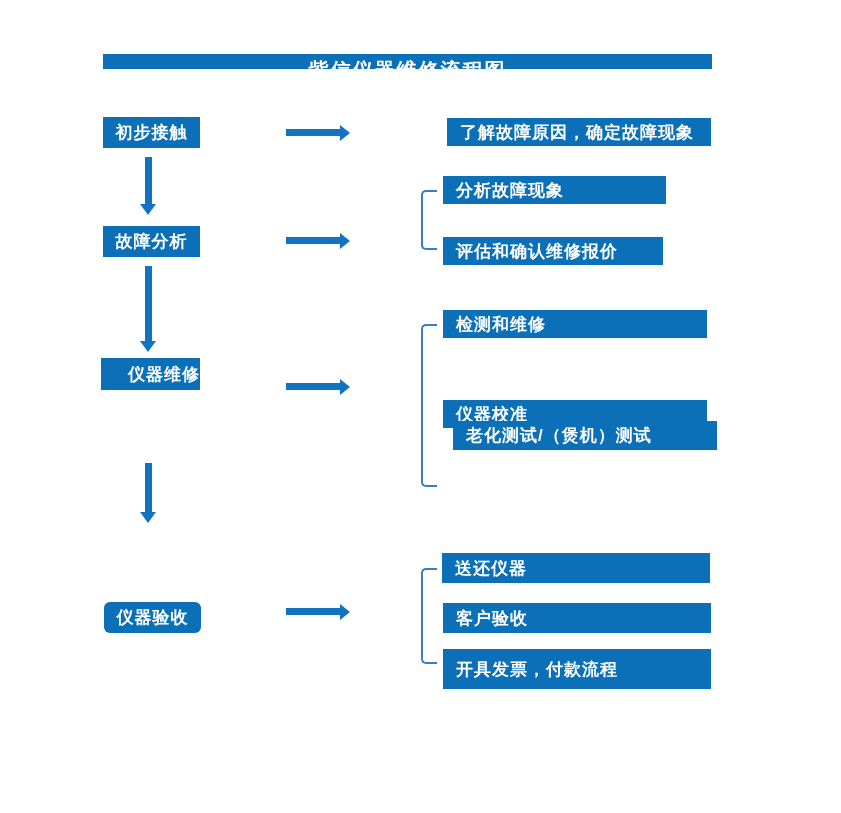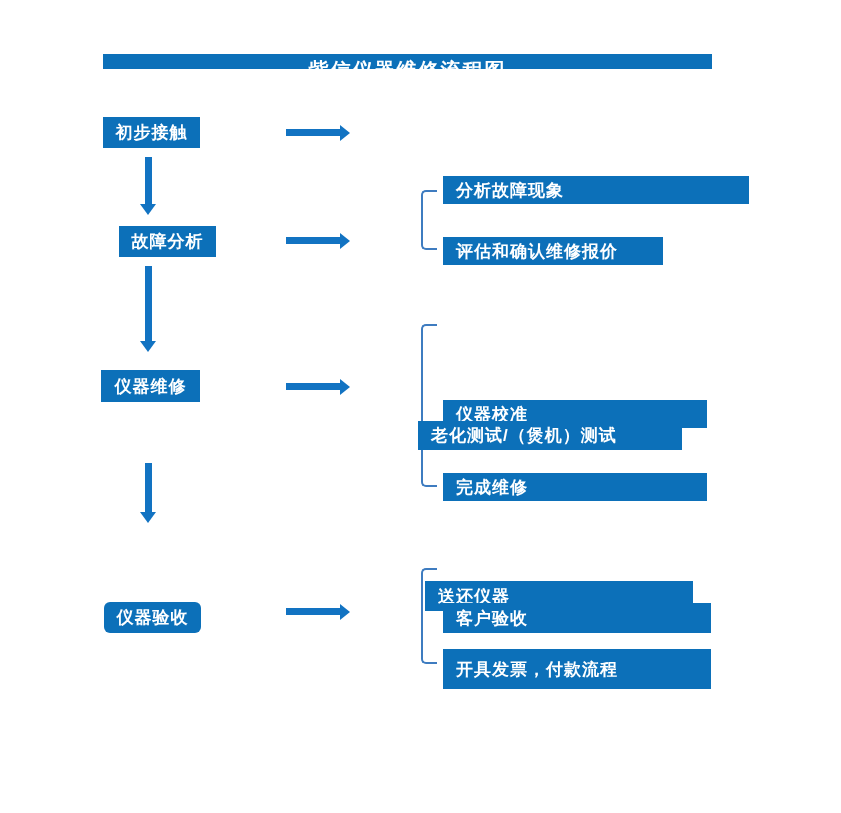"了解故障原因，确定故障现象" div.output-box { html: none -> <div> <span>了解故障原因，确定故障现象</span> </div> }
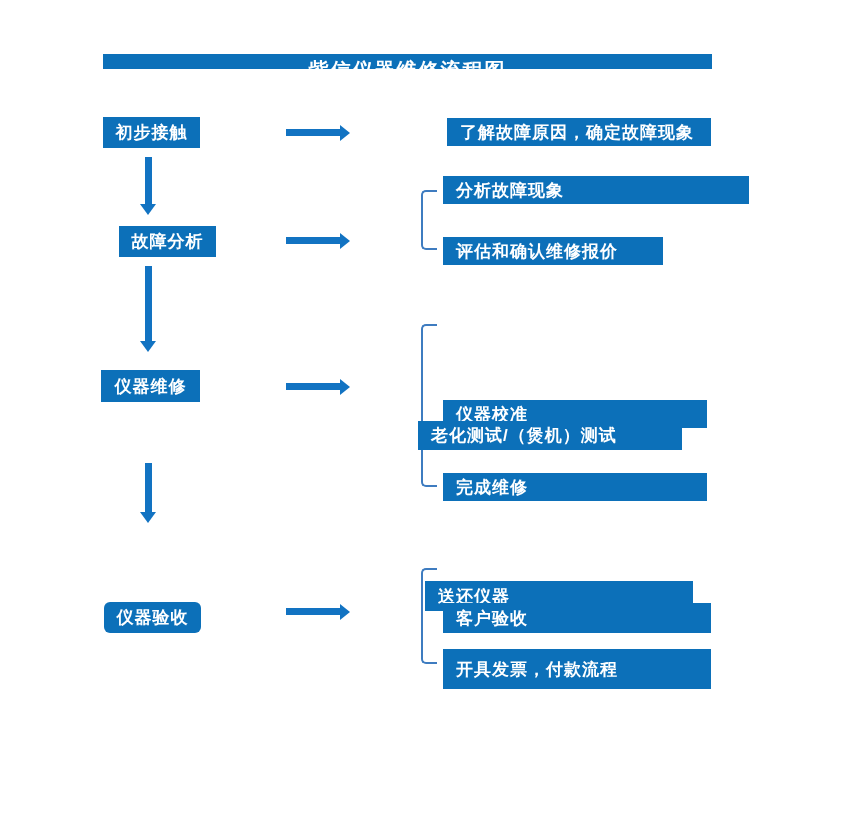"分析故障现象" div.output-box { width: 306px -> 223px }
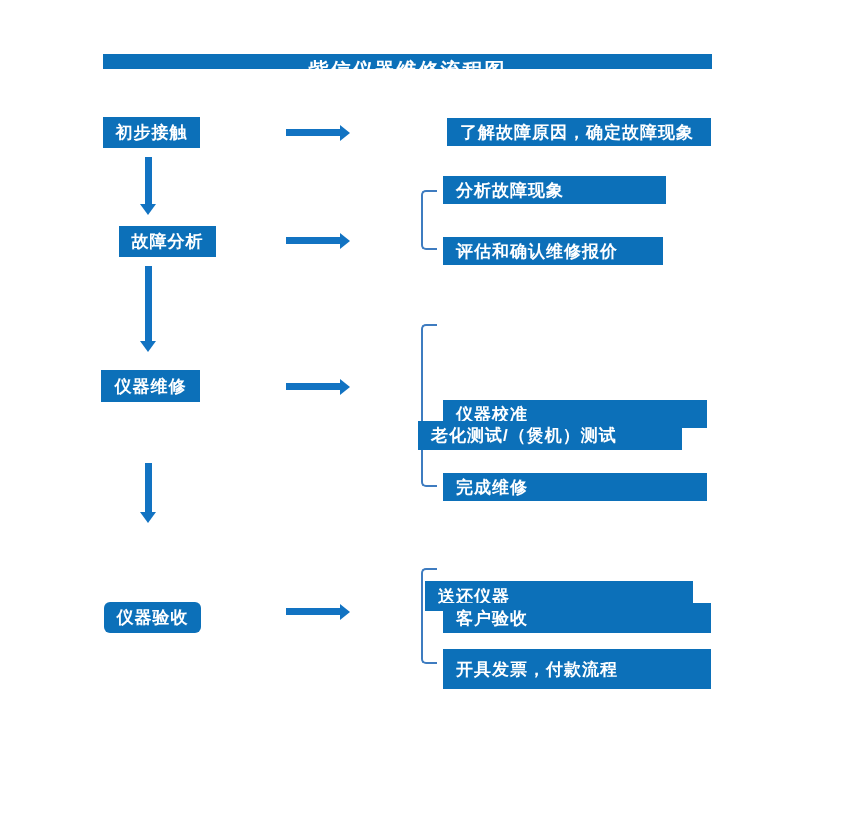"故障分析" div.stage-box { margin-left: 16px -> none }
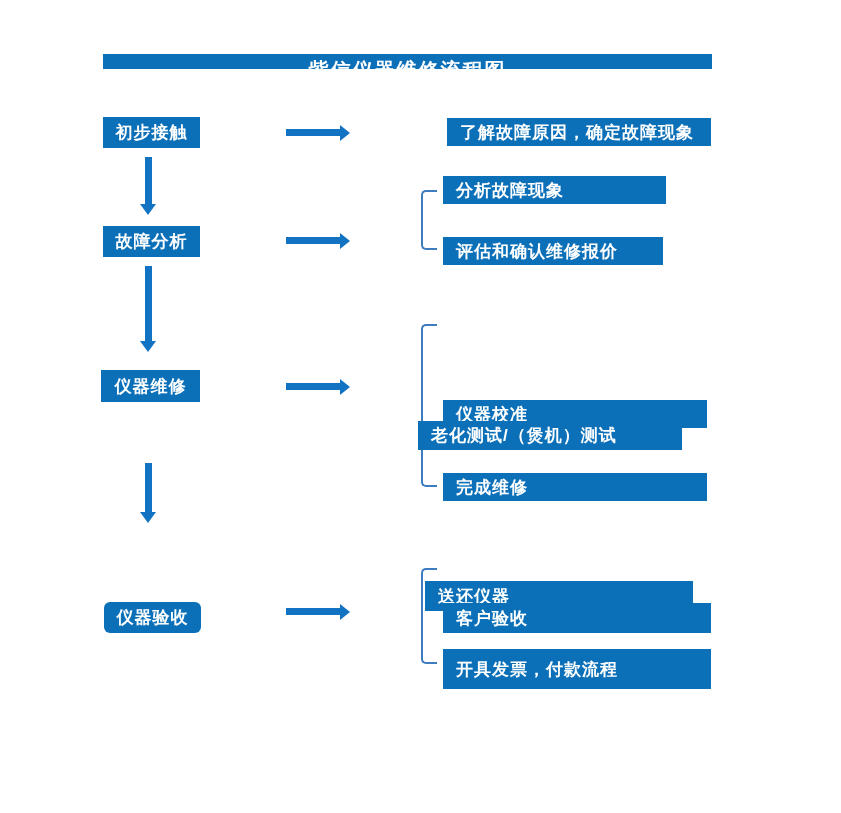"检测和维修" div.output-box { html: none -> <div> <span>检测和维修</span> </div> }
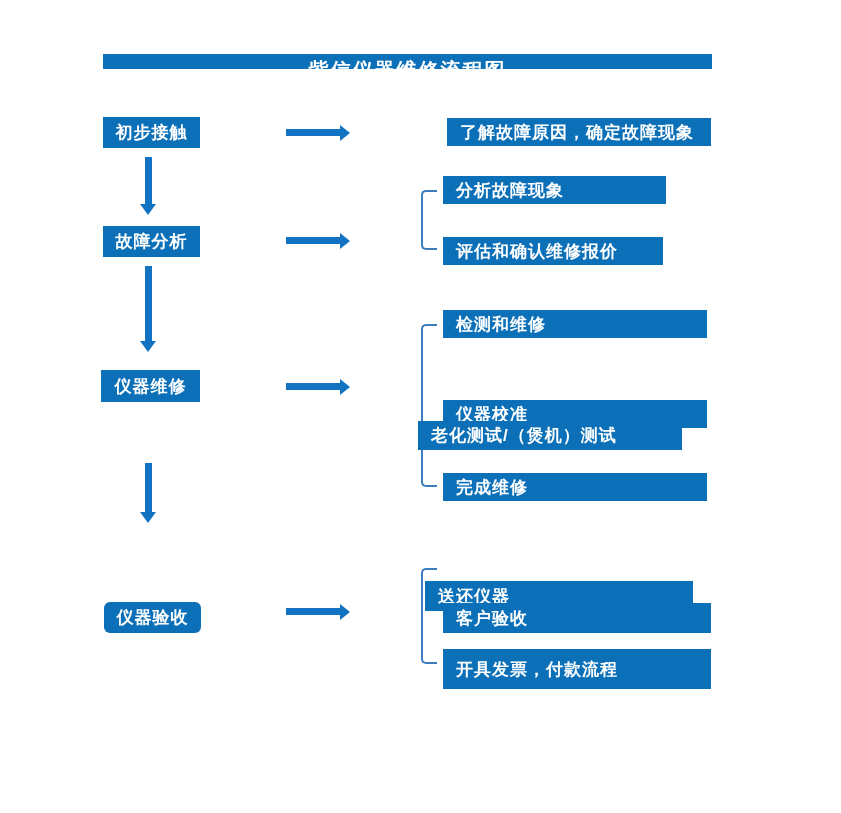"仪器维修" div.stage-box { justify-content: none -> flex-end; top: 370px -> 358px }
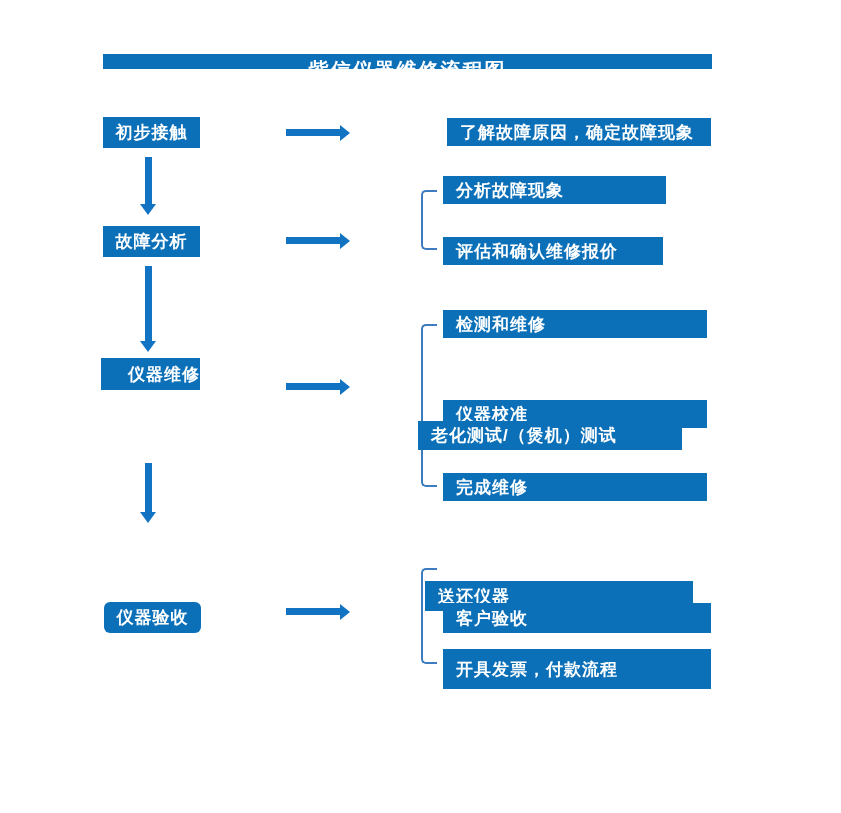"老化测试/（煲机）测试" div.output-box { left: 418px -> 453px }
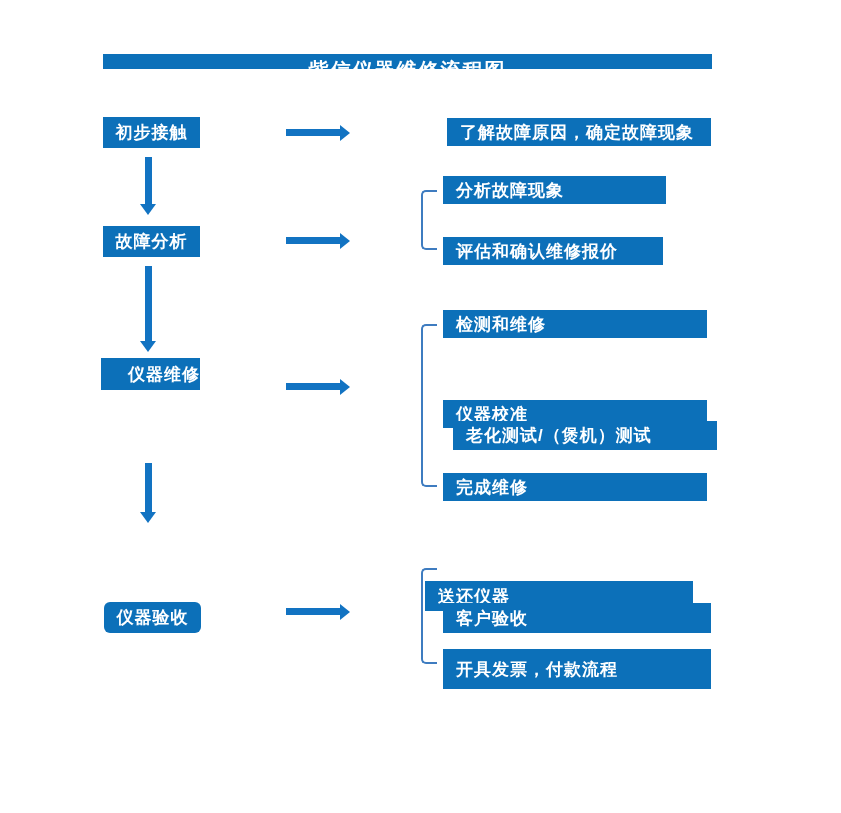"完成维修" div.output-box { html: <div> <span>完成维修</span> </div> -> none }
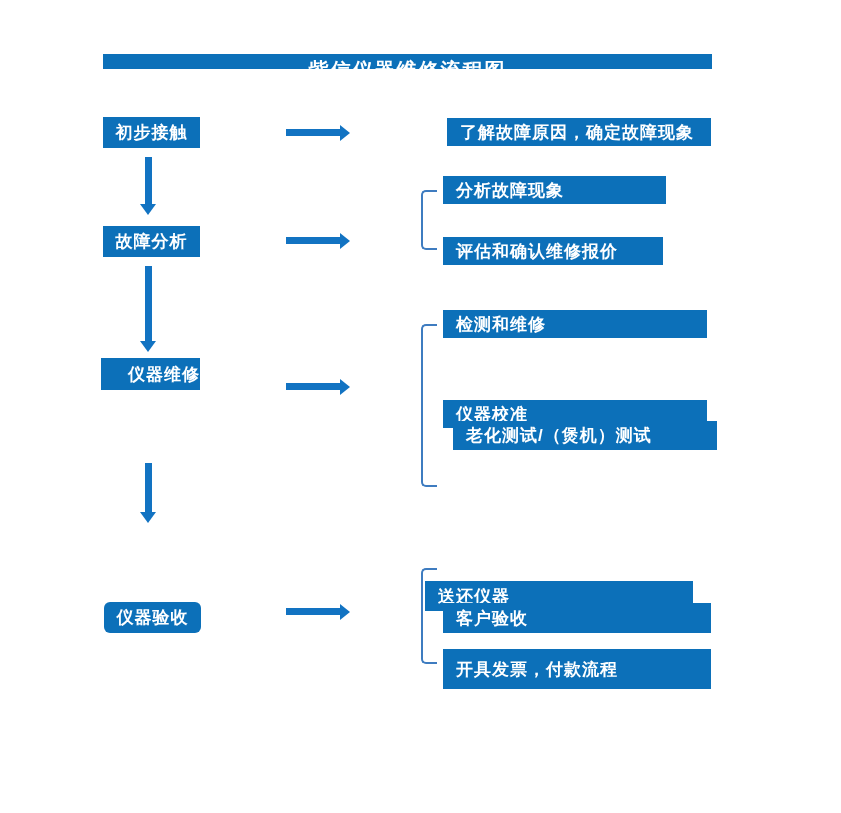"送还仪器" div.output-box { left: 425px -> 442px; margin-top: 28px -> none }
